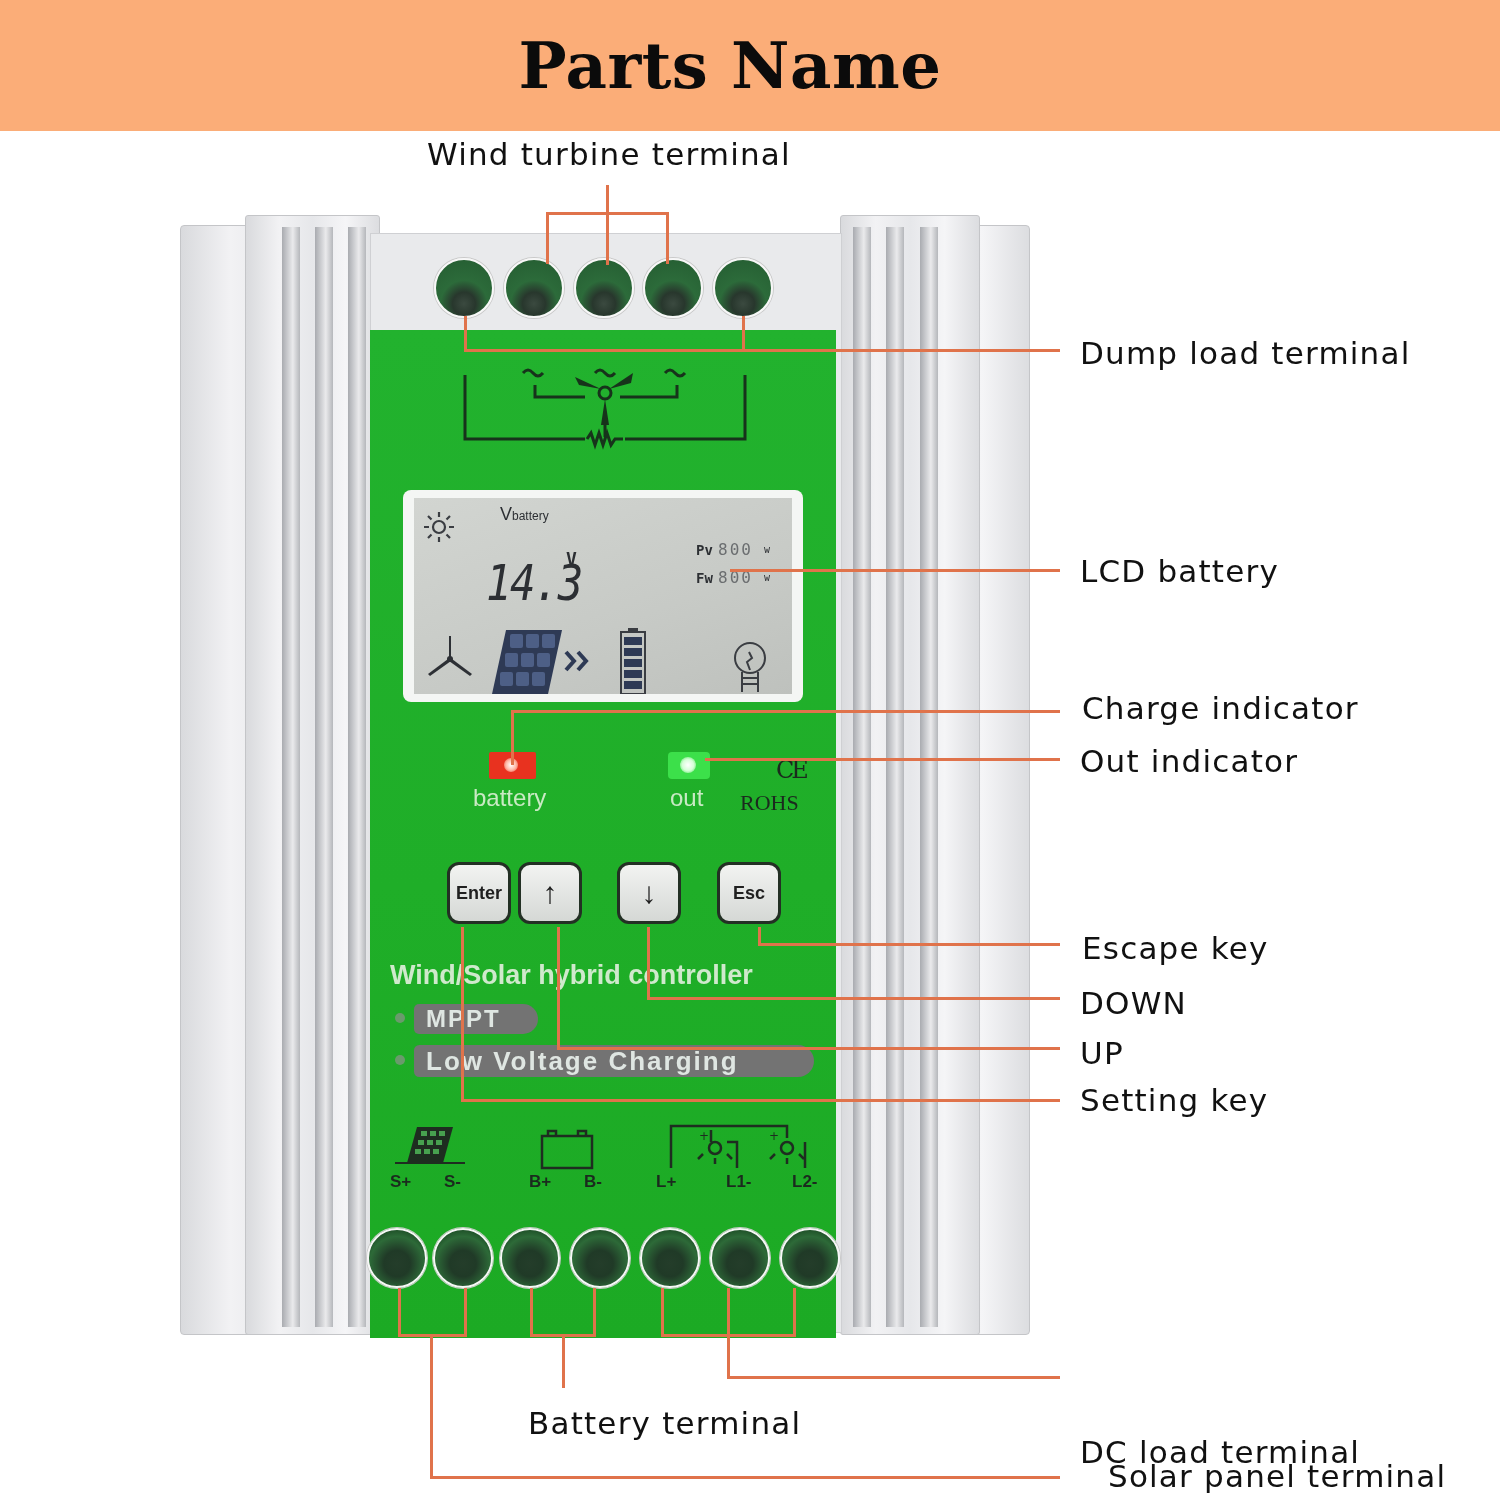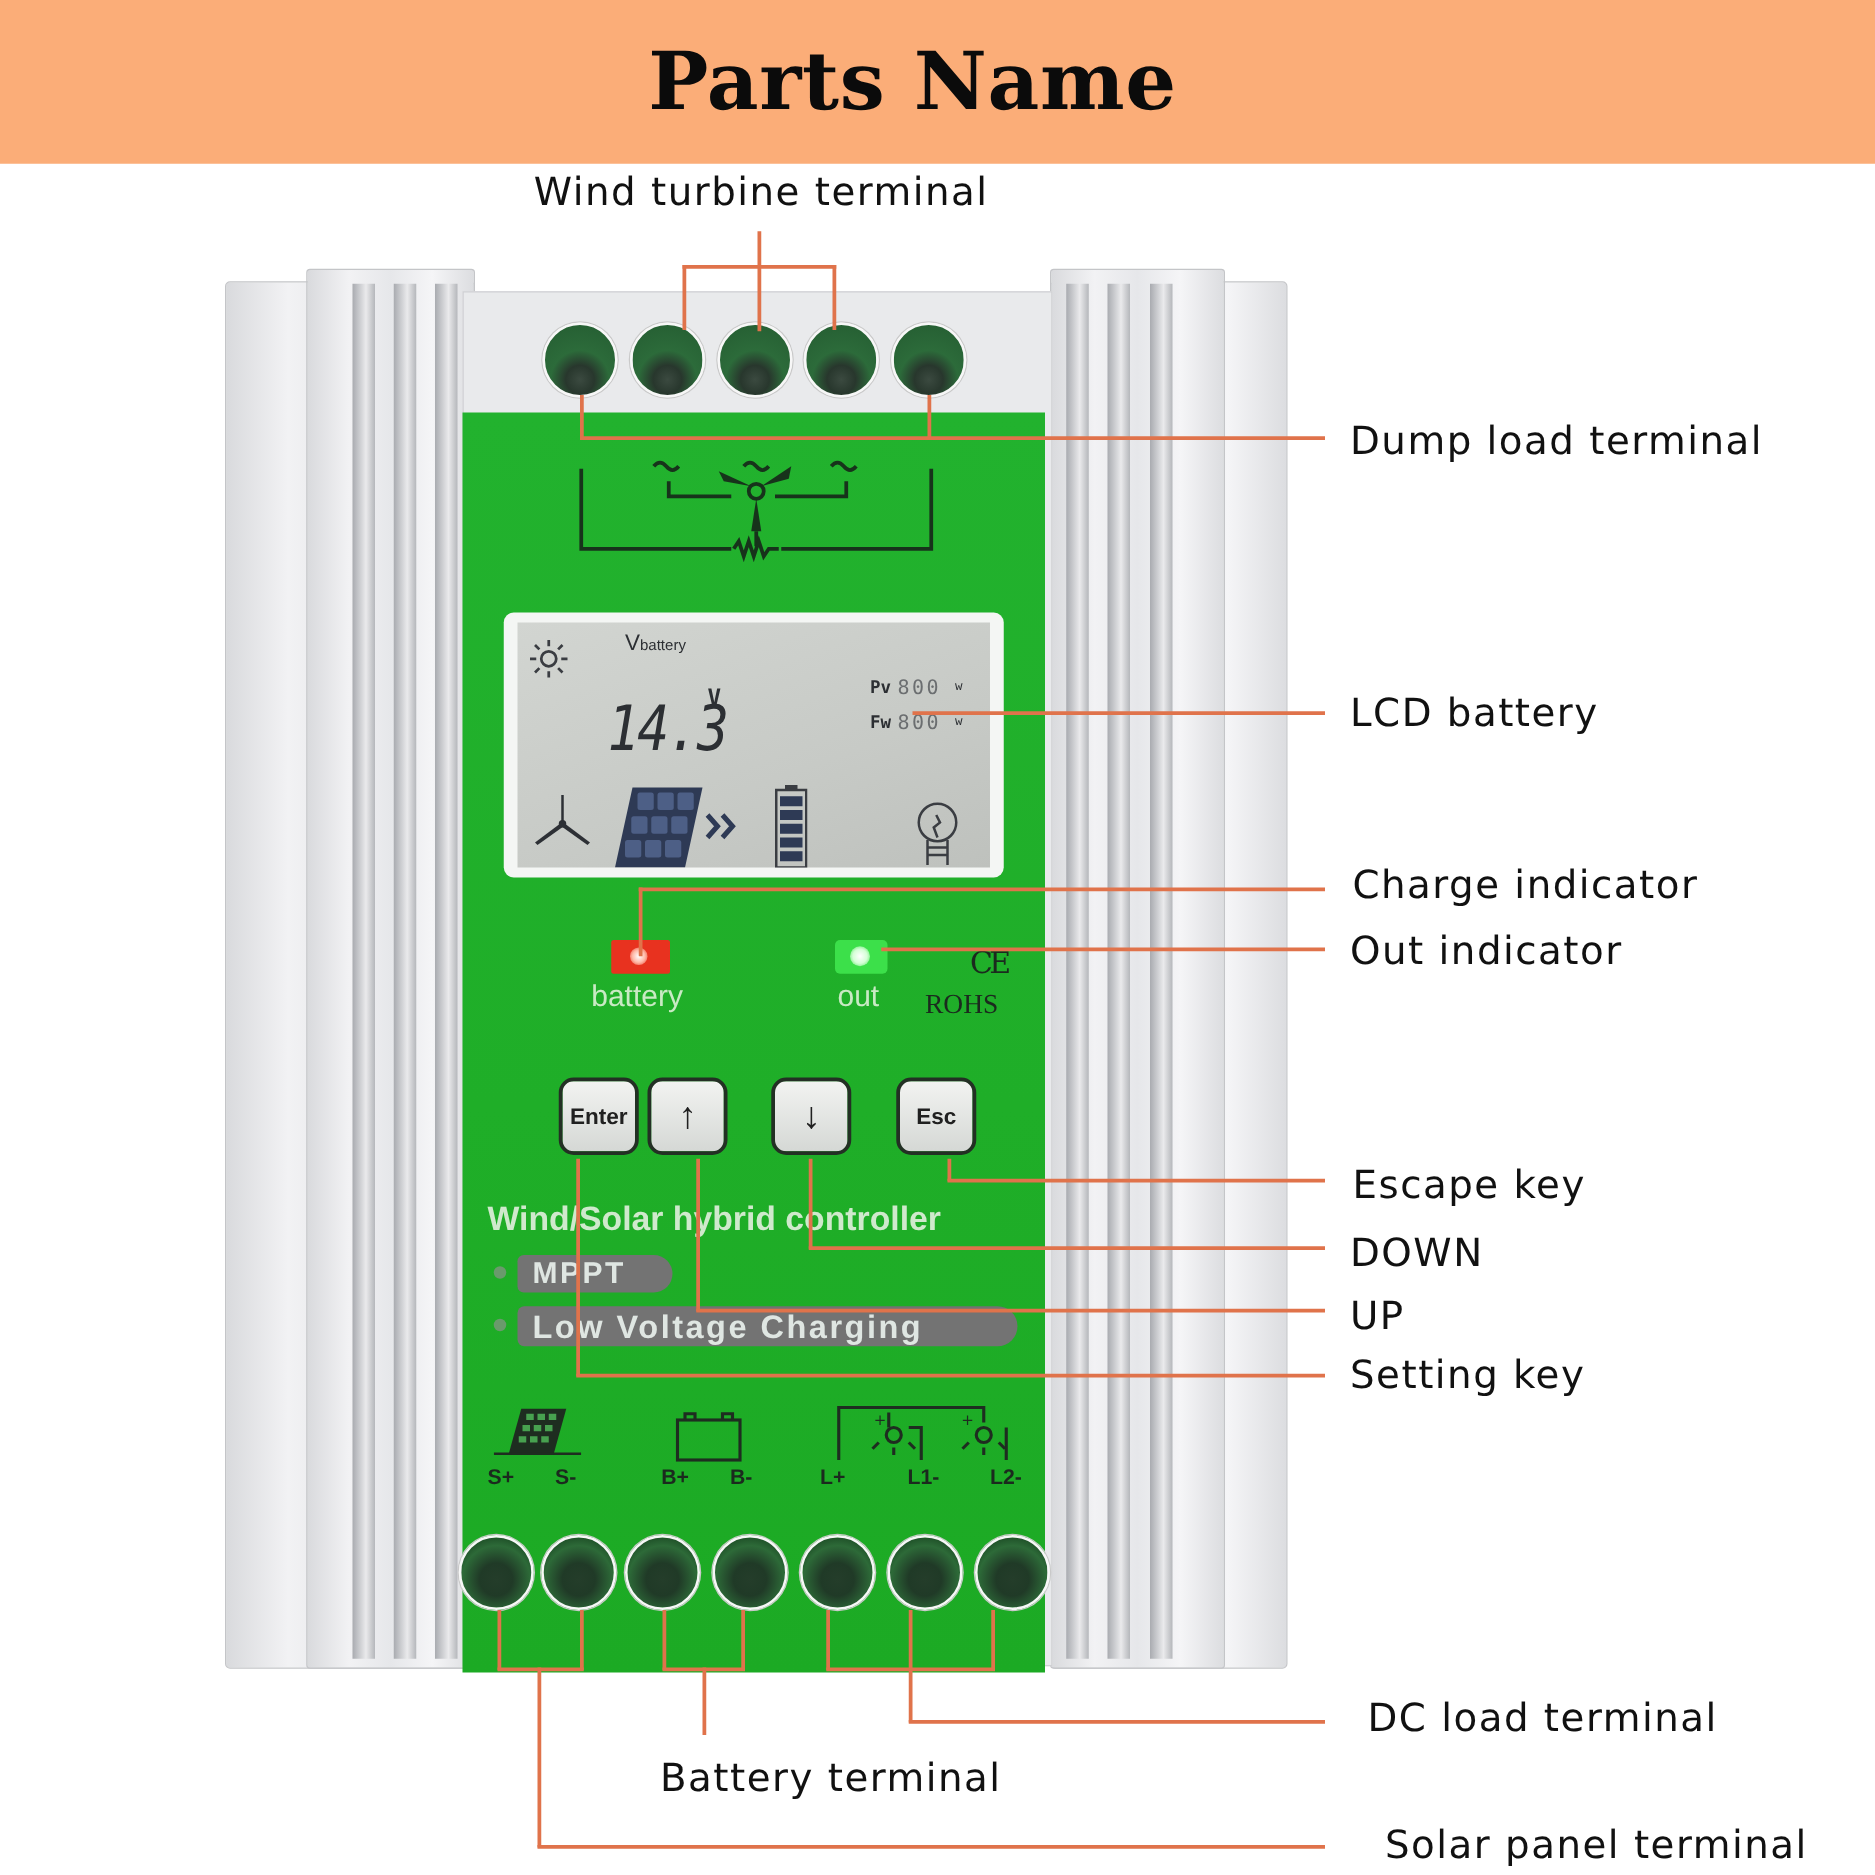"DC load terminal" span.abs { margin-left: 14px -> none; top: 1357px -> 1434px }
